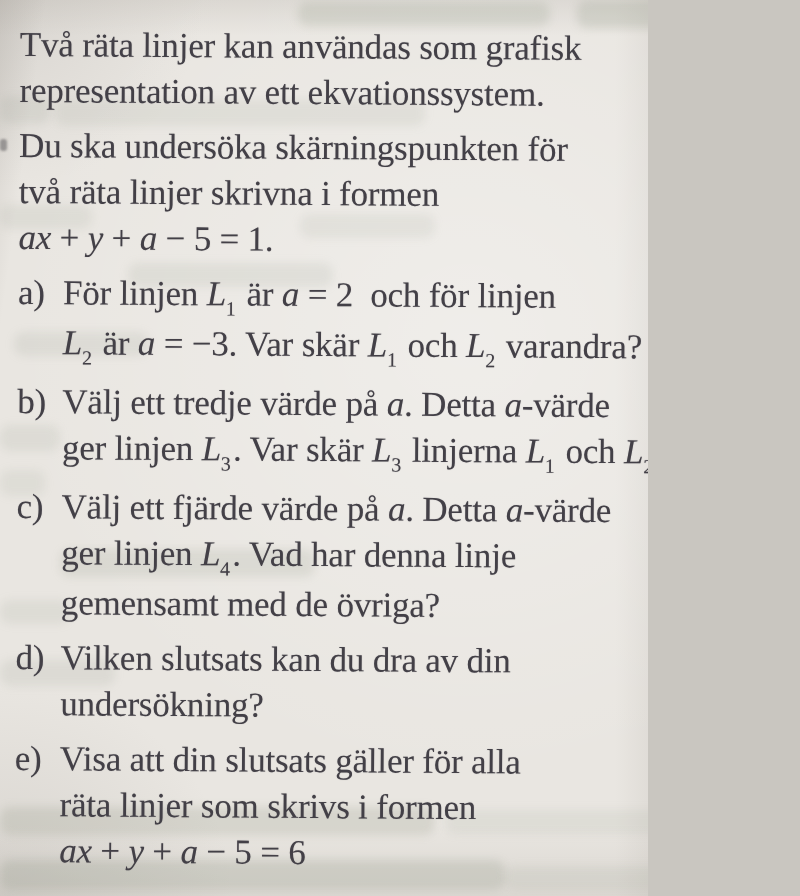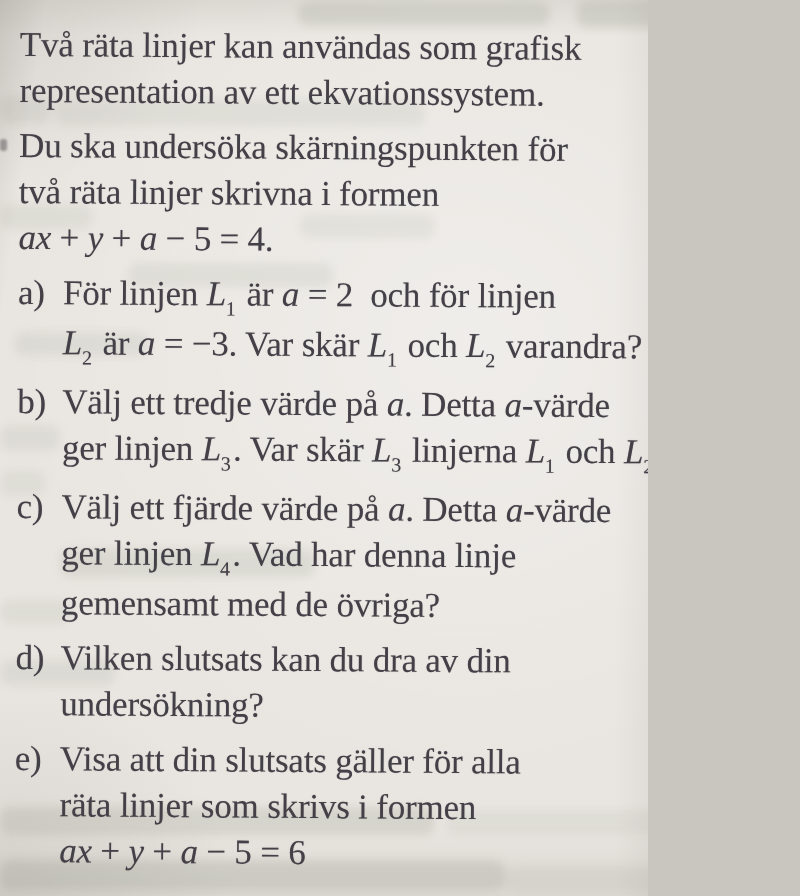"− 5 = 4." span.seg-n { text: 4 -> 1 }
